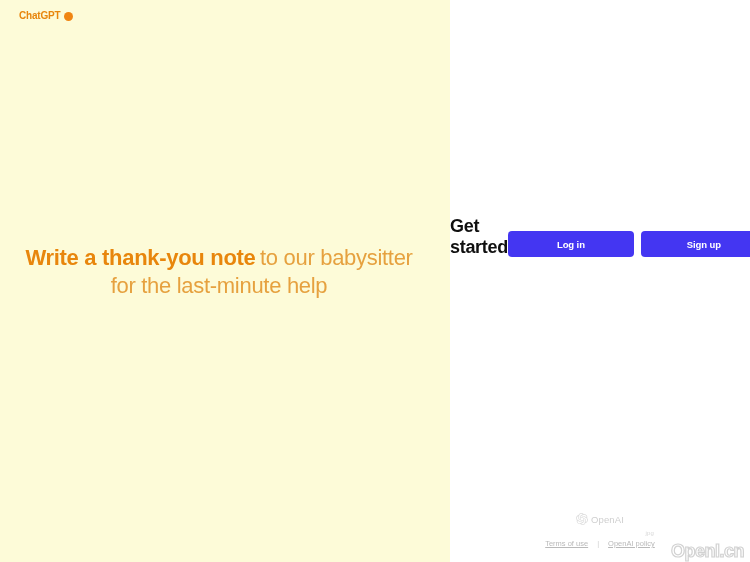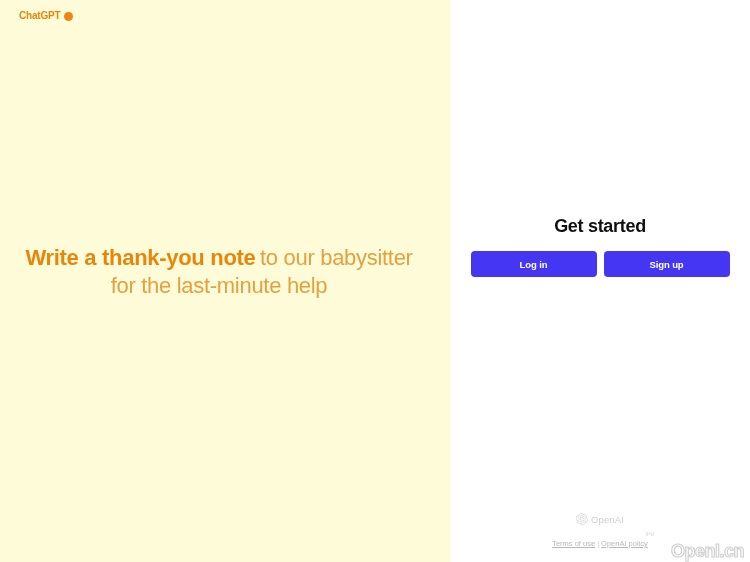"Get started" .auth-block { flex-direction: column -> row }
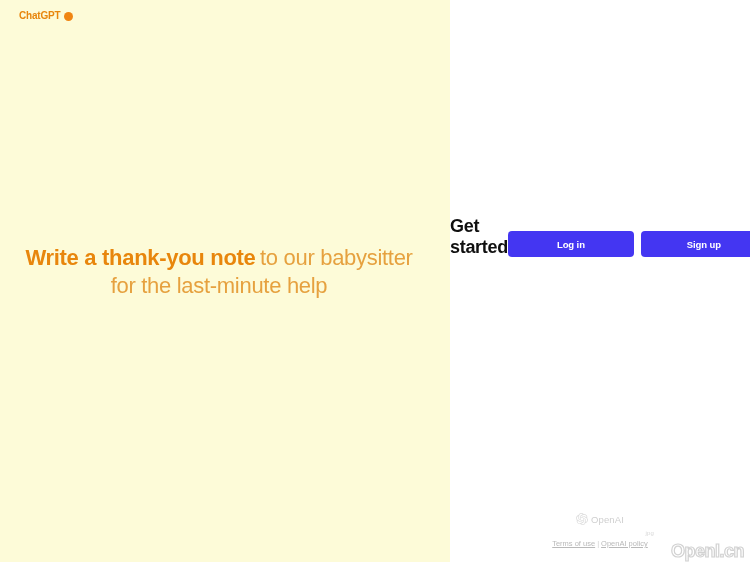"Terms of use" .footer-links { gap: 2px -> 9px }
